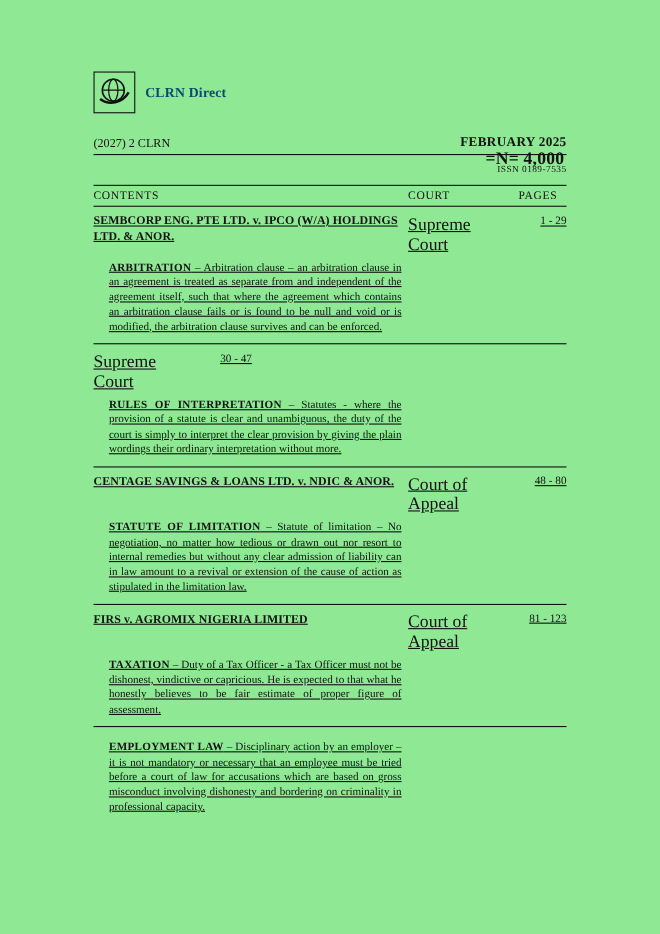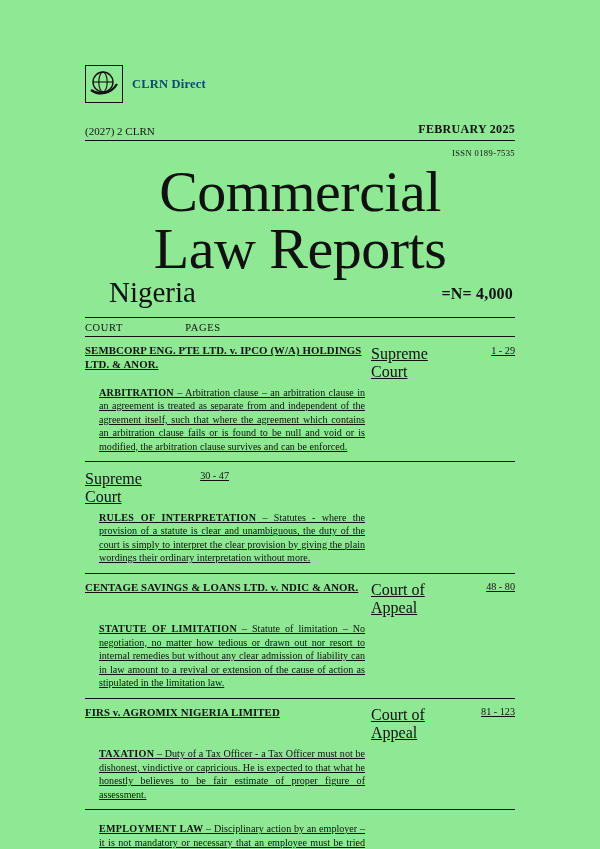"CONTENTS" div.ch-contents { html: none -> <div>CONTENTS</div> }
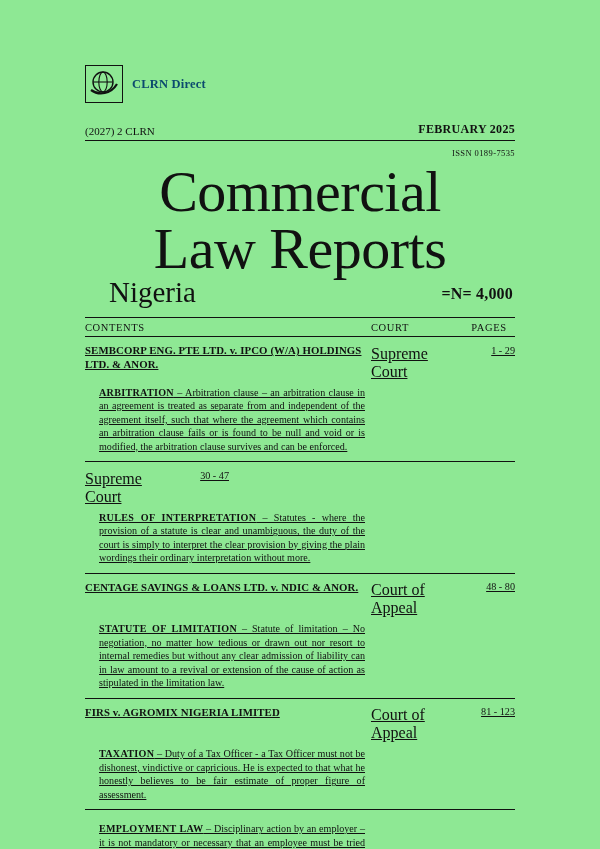"Commercial" div.masthead { html: <div> <div>Commercial</div> <div>Law Reports</div> <div>Nigeria</div> </div> -> none }
